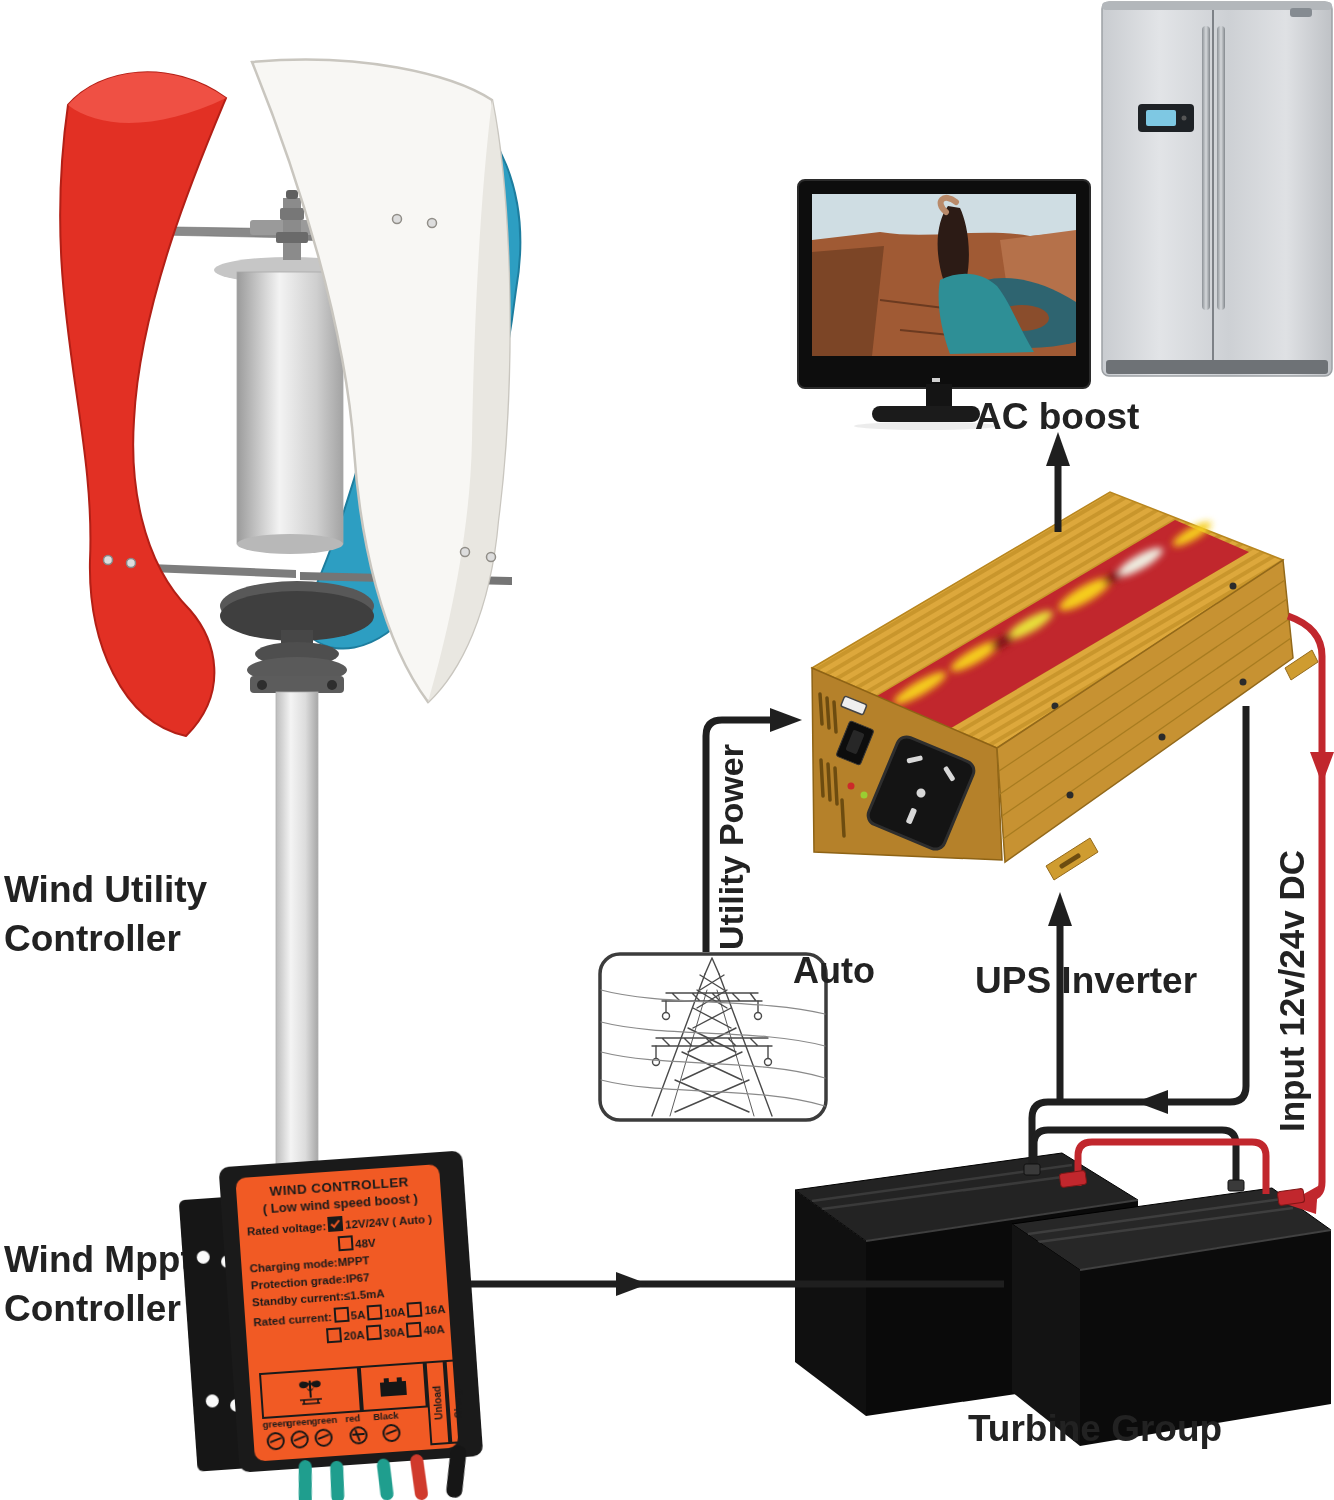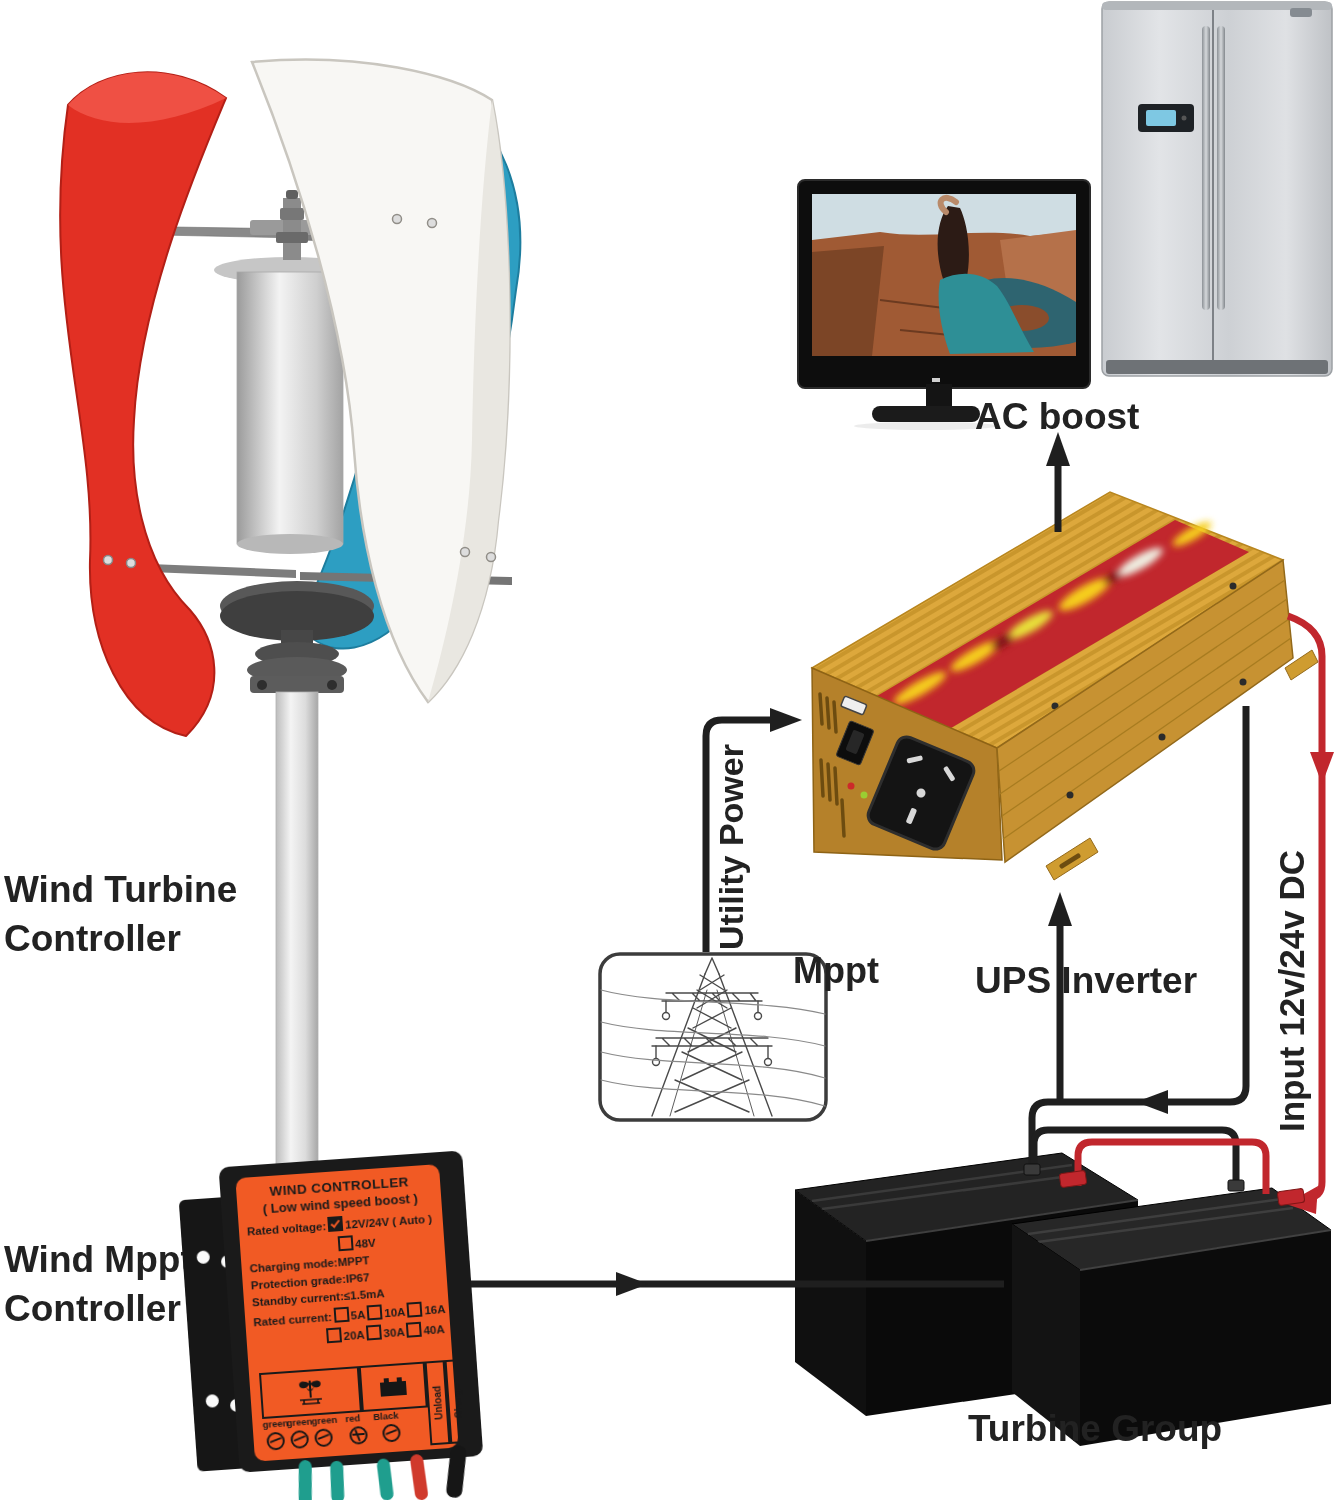"Wind Turbine" div { text: Turbine -> Utility }
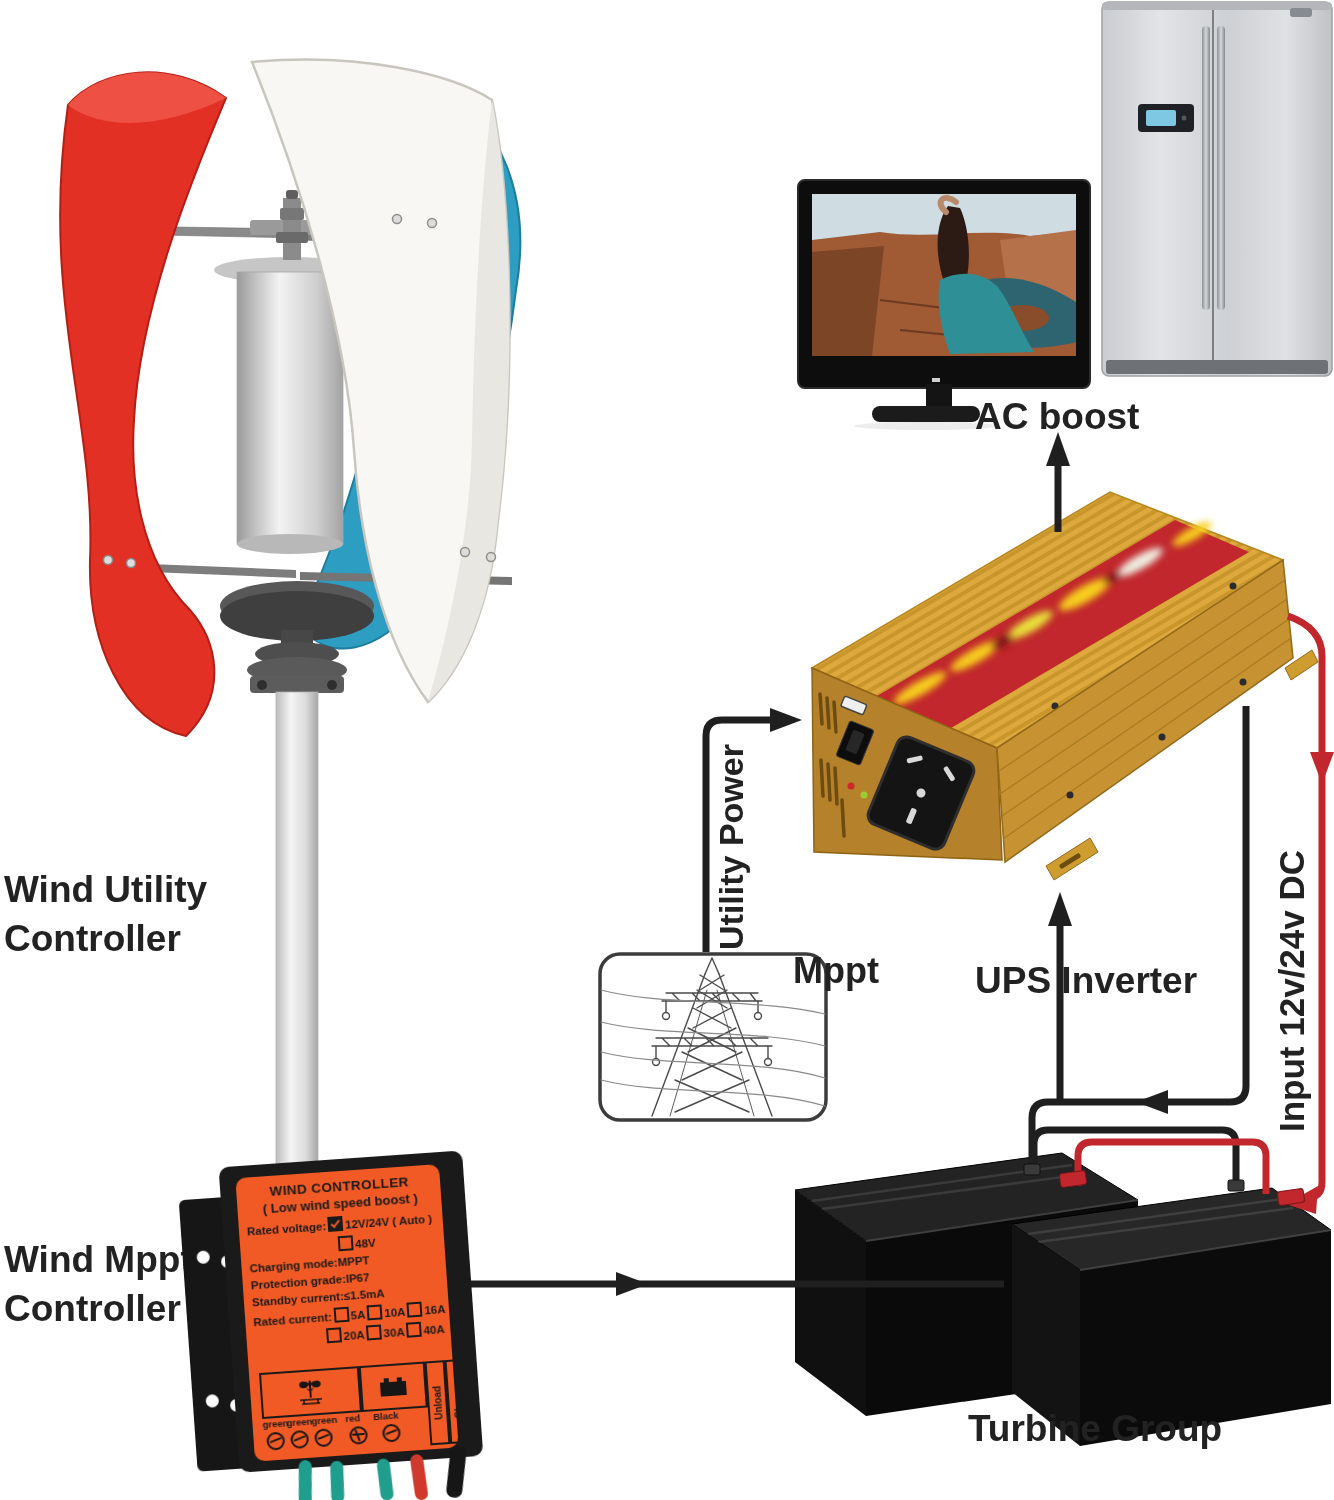"Mppt" div.lbl { text: Mppt -> Auto }
